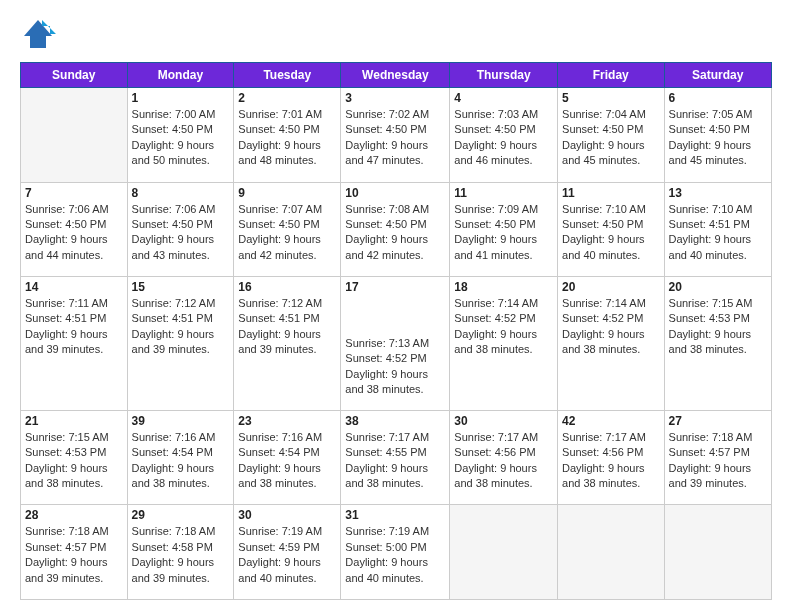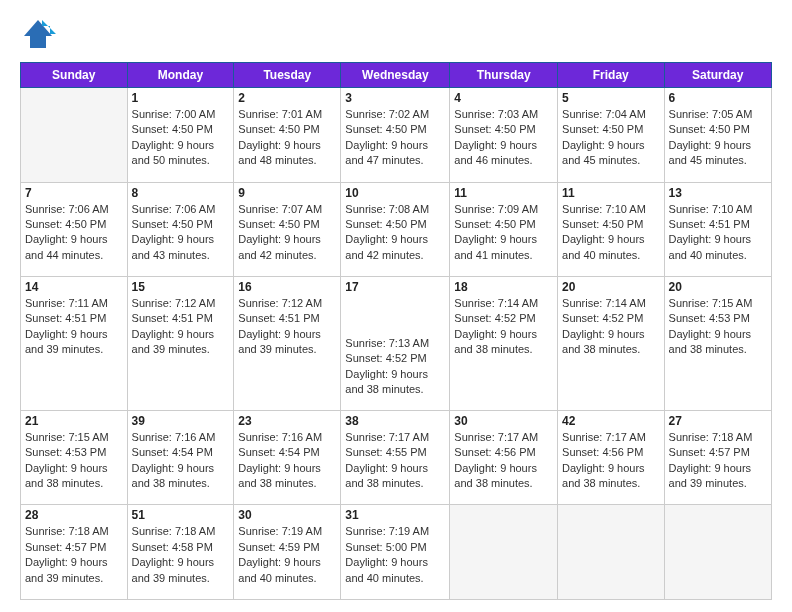"51" span.day-num { text: 51 -> 29 }
